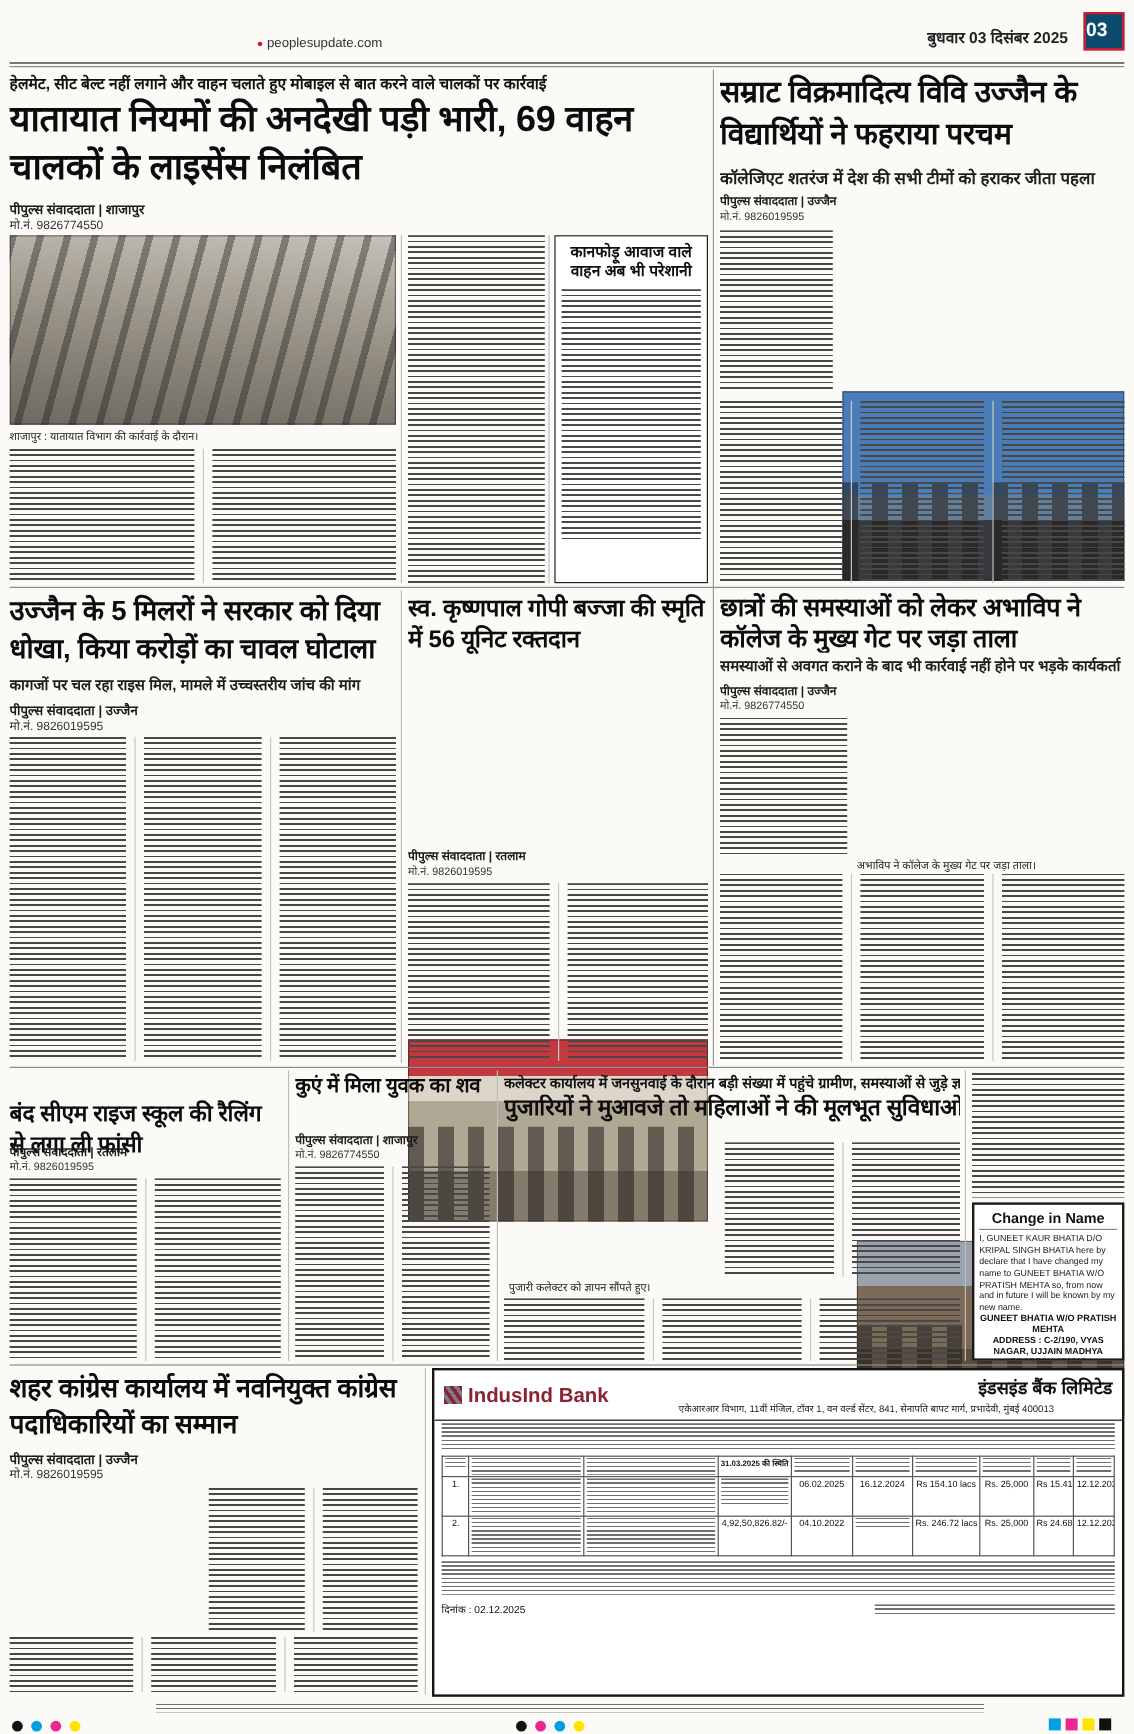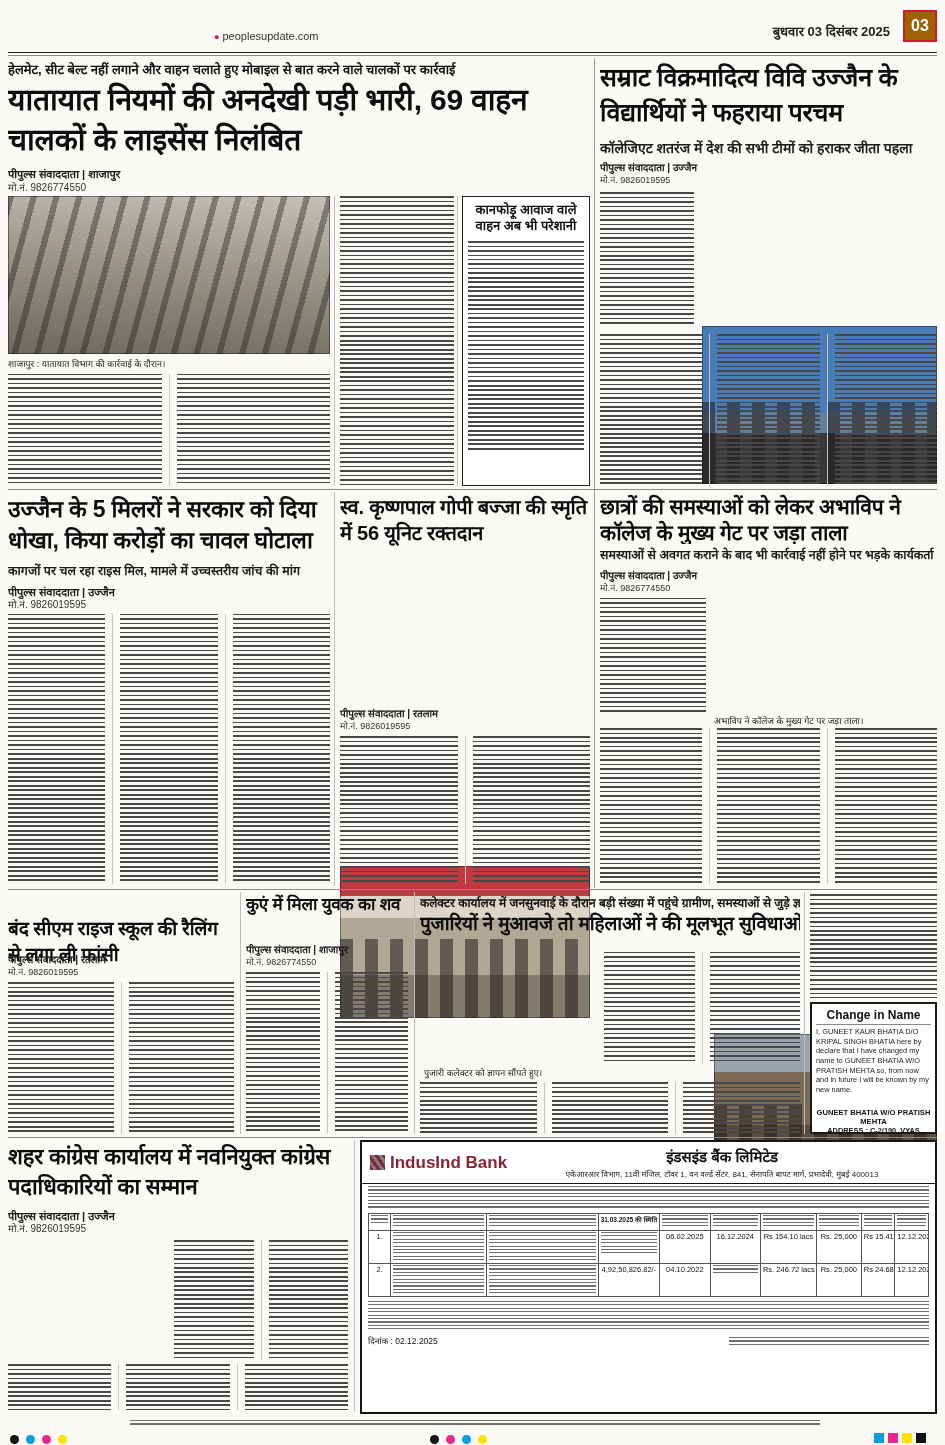"03" .pagebox { background: #a16207 -> #0c4a6e; text-align: center -> none }
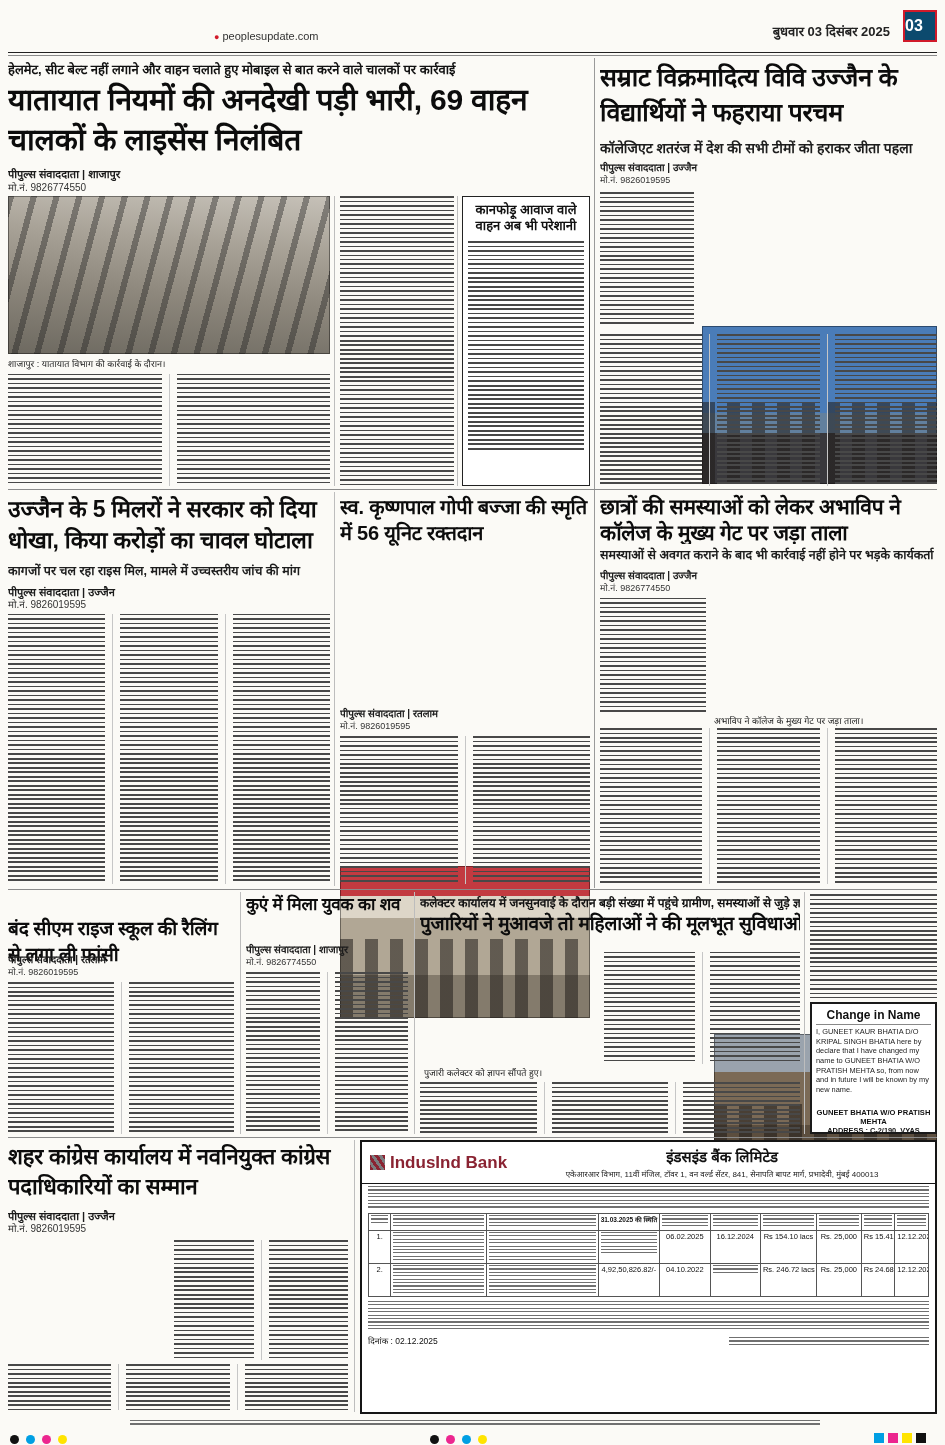"GUNEET BHATIA W/O PRATISH MEHTA" .cin .n { margin-top: 14px -> 0 }
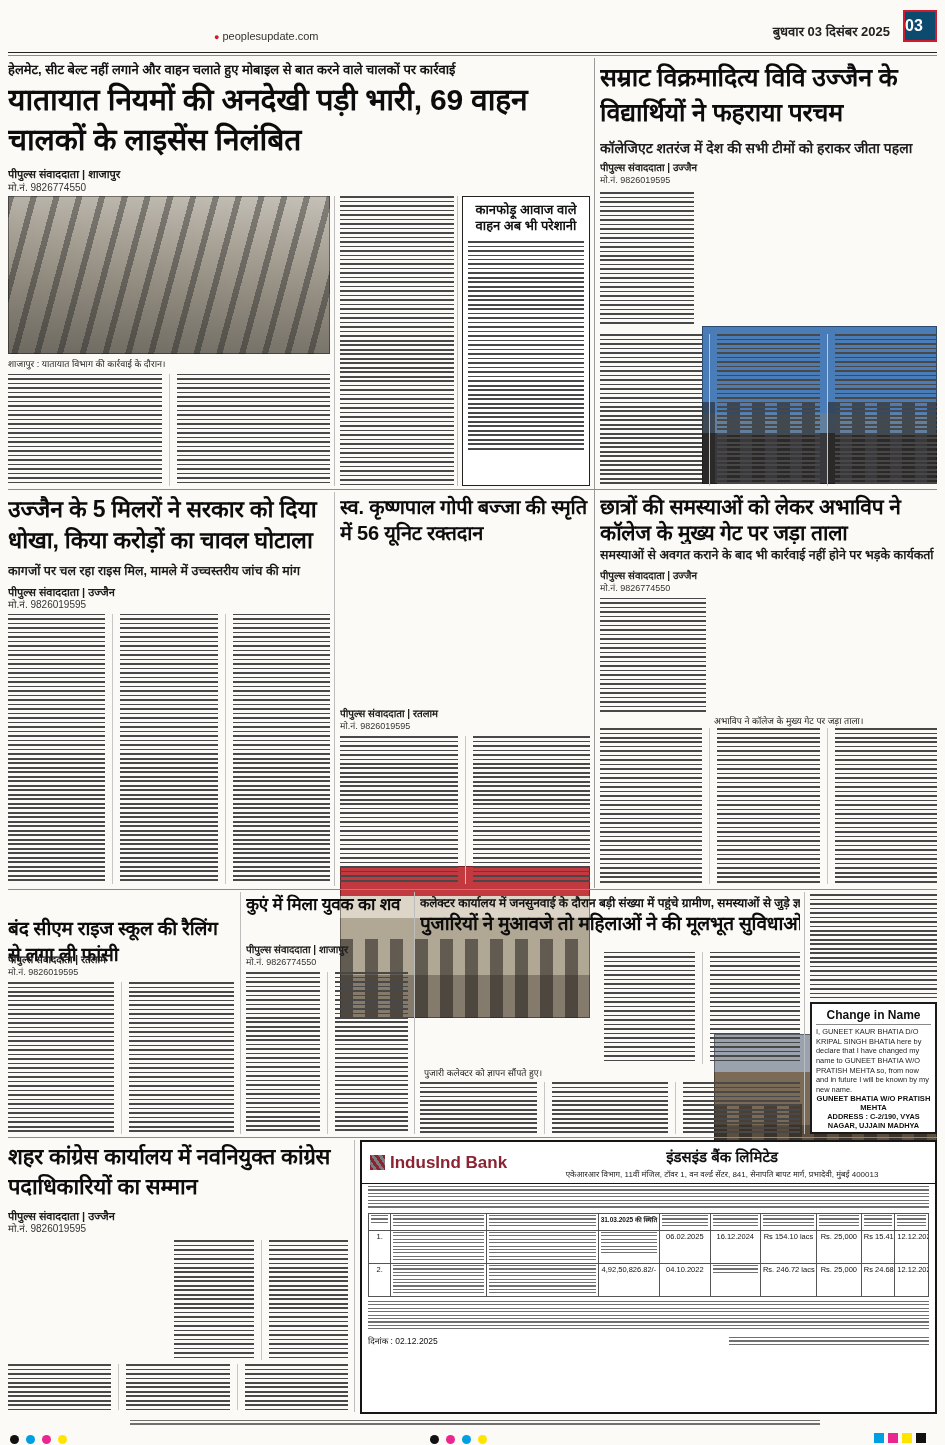"इंडसइंड बैंक लिमिटेड" .ad-title { text-align: center -> right }
